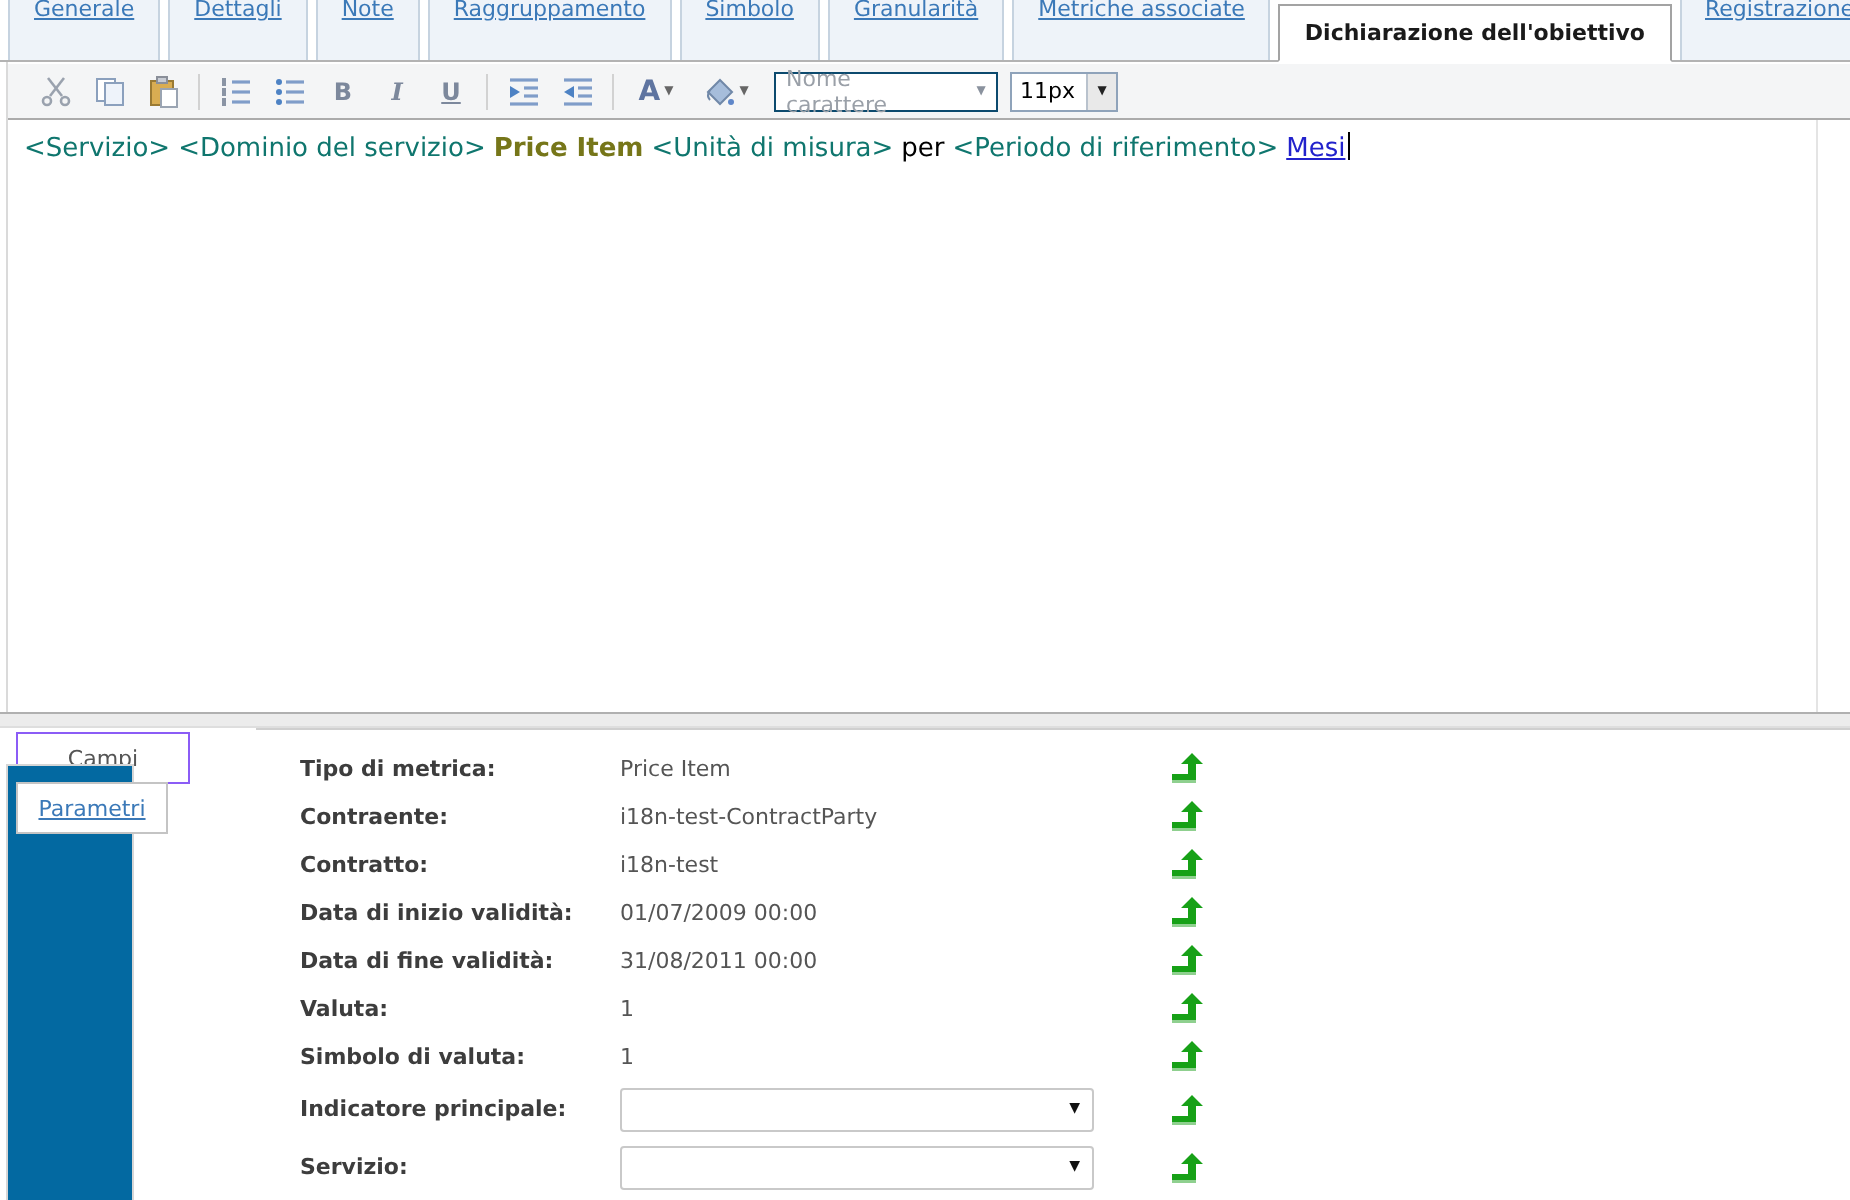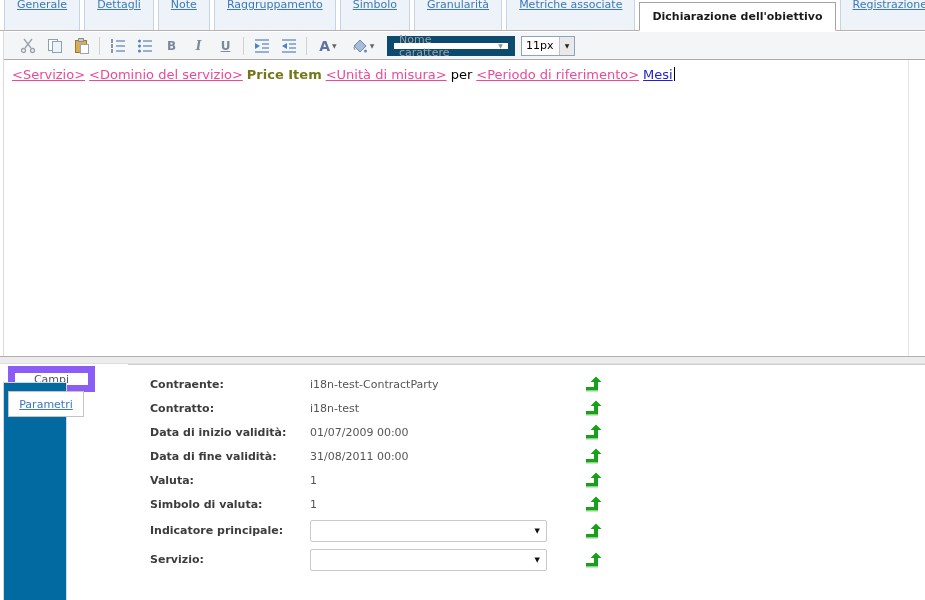"Nome carattere" .combo.fname { border: 7px solid #0c4a6e -> 1px solid #0c4a6e; width: 128px -> 112px }
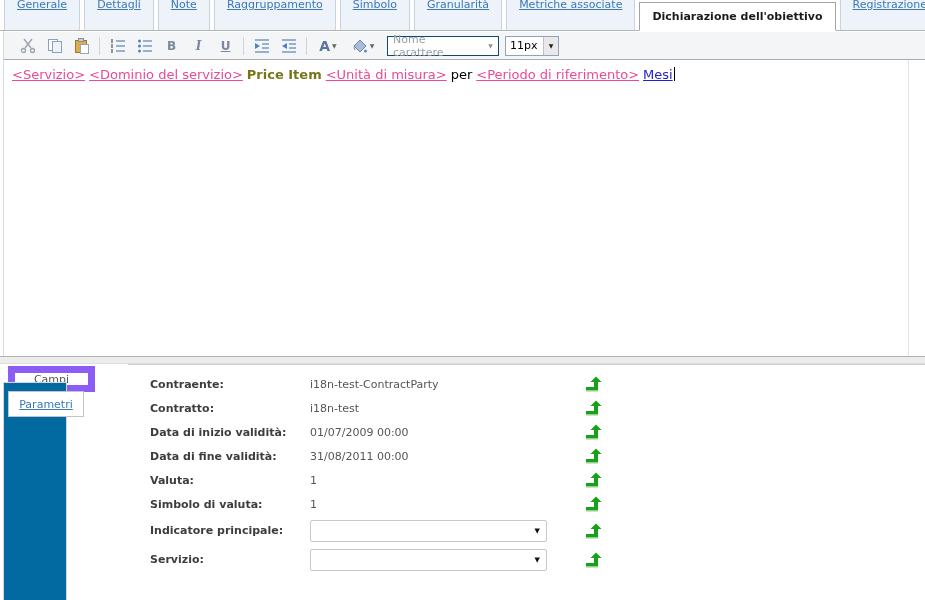"<Servizio>" .tok.ph { color: #ec4899 -> #0f766e; text-decoration: underline -> none }
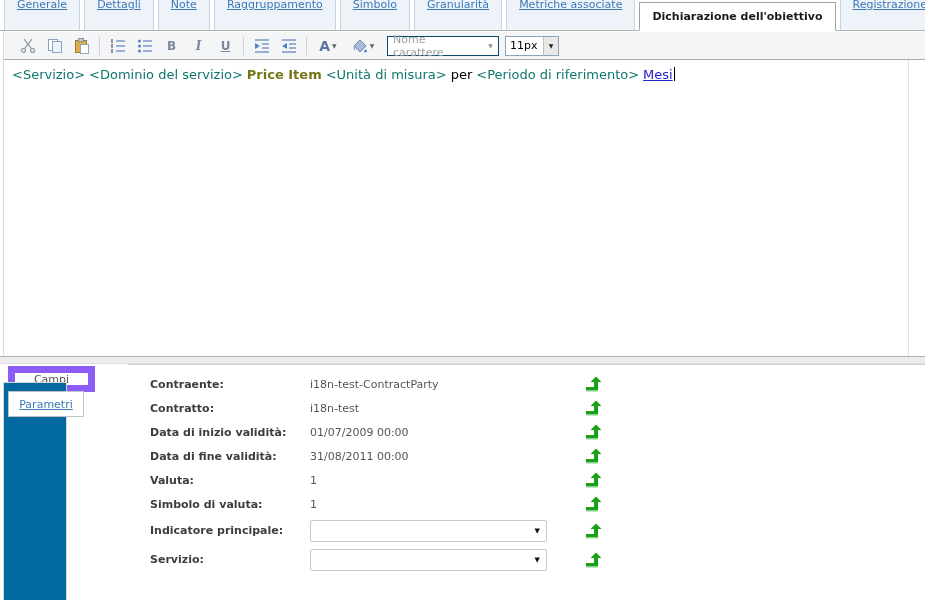"Campi" .campi-tab { border: 7px solid #8b5cf6 -> 1px solid #8b5cf6 }
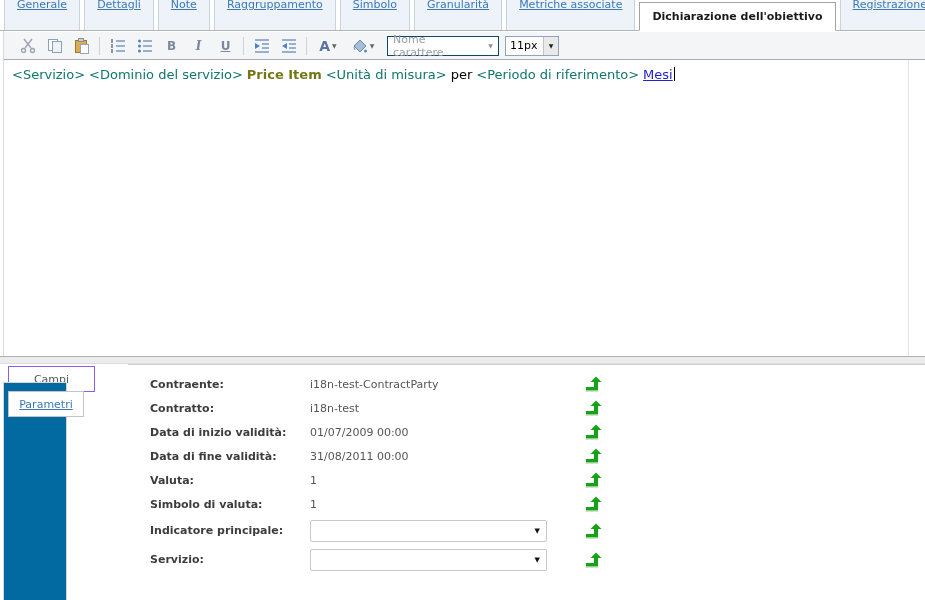"Tipo di metrica:" div.frow { html: none -> <div> <div>Tipo di metrica:</div> <div>Price Item</div> <button> <svg> <path></path> <rect></rect> </svg> </button> </div> }
